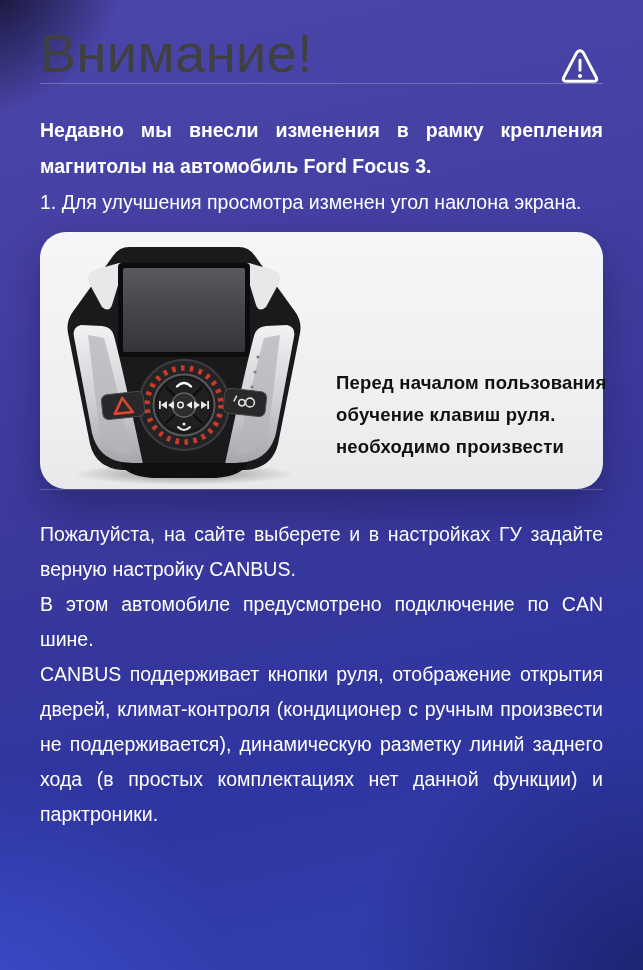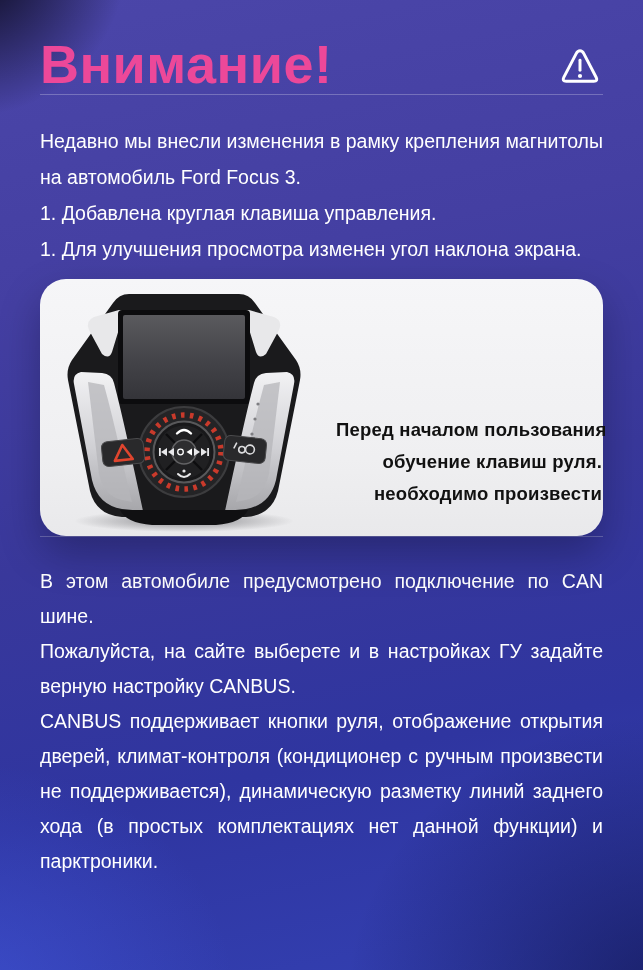"Внимание!" h1 { color: #ec4899 -> #404040; font-weight: bold -> normal; padding-top: 34px -> 23px }
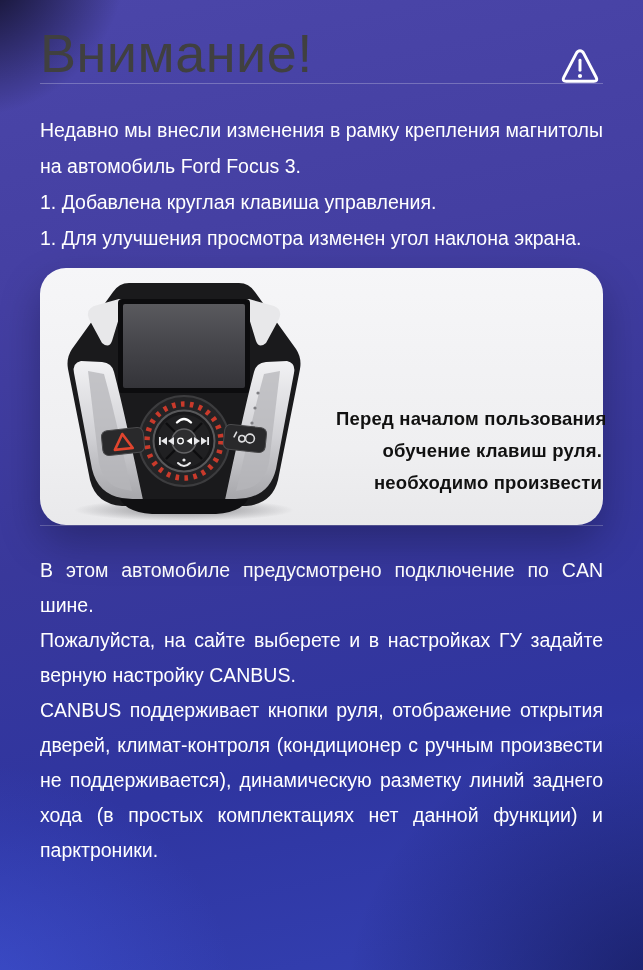"Недавно мы внесли изменения в" .justify { font-weight: none -> bold }
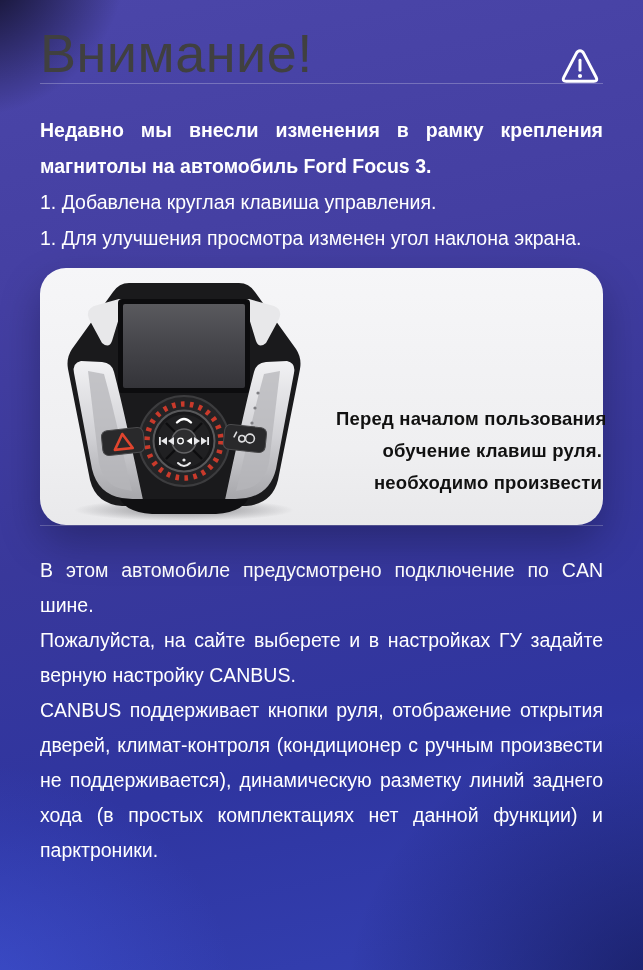"1. Добавлена круглая клавиша управления." p { html: <p>1. Добавлена круглая клавиша управления.</p> -> none }
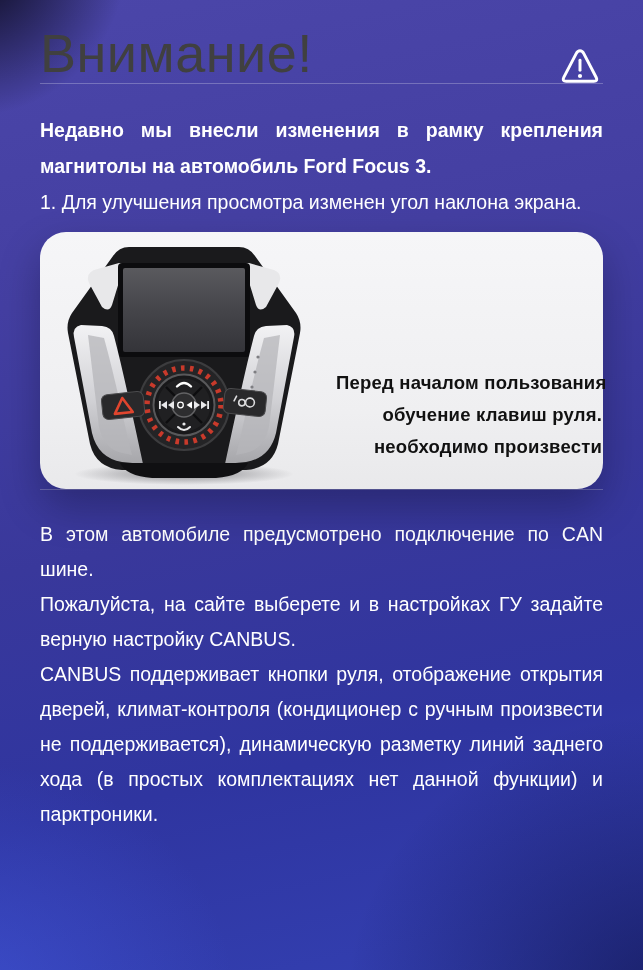"Перед началом пользования" .card { text-align: right -> none }
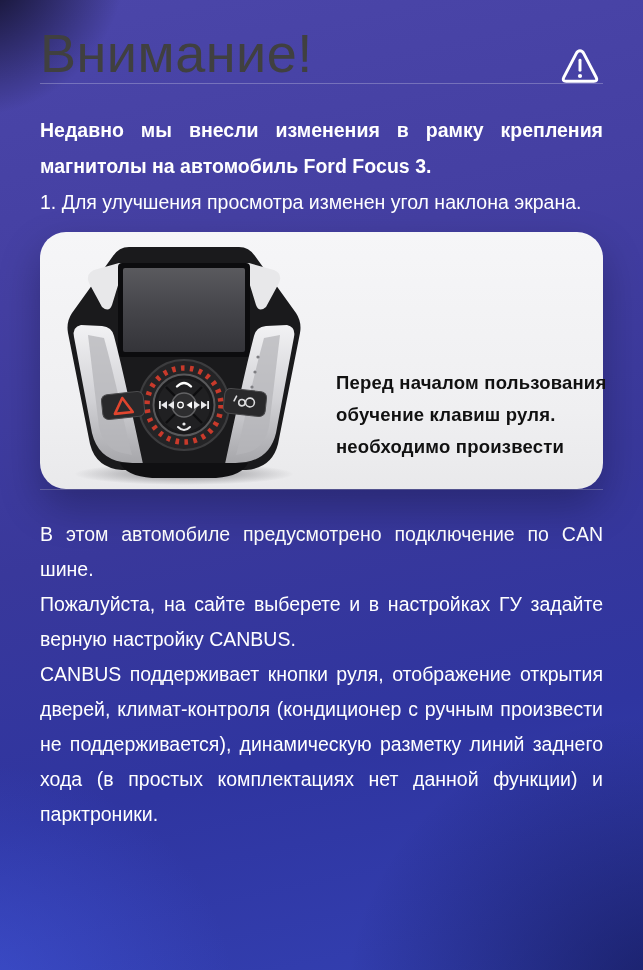"В этом автомобиле предусмотрено" p { order: before "Пожалуйста, на сайте выберете и" -> after "Пожалуйста, на сайте выберете и" }
